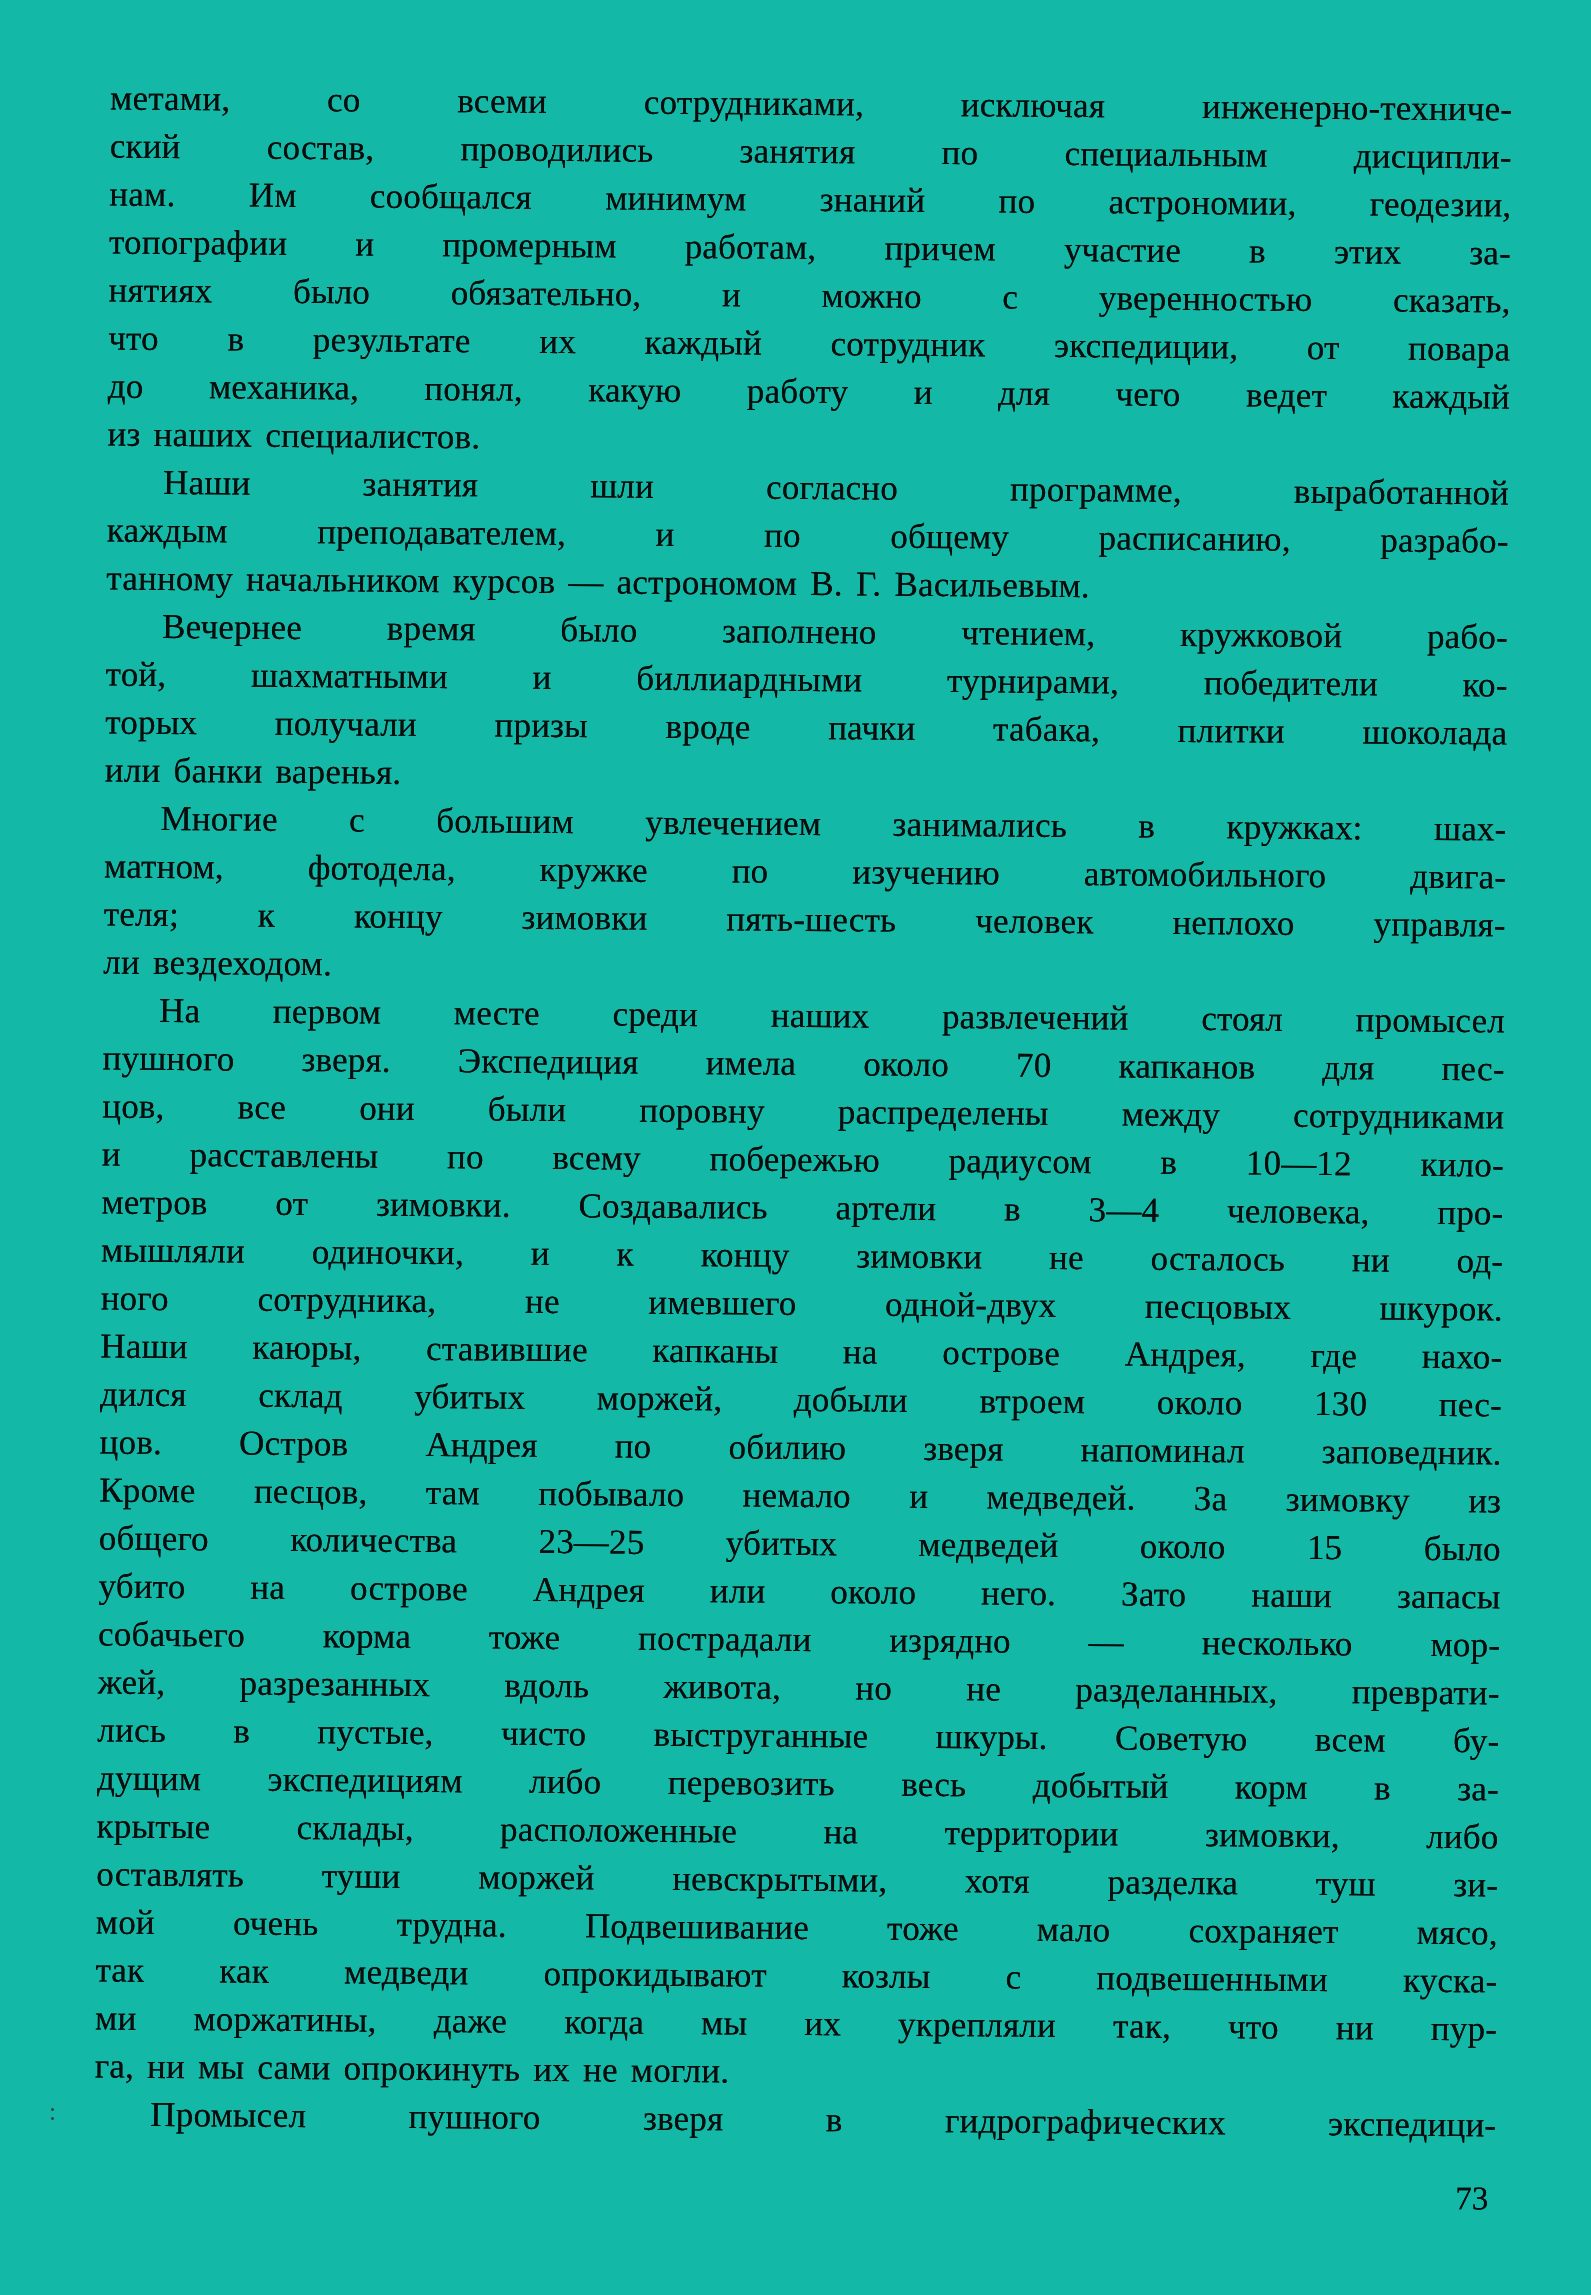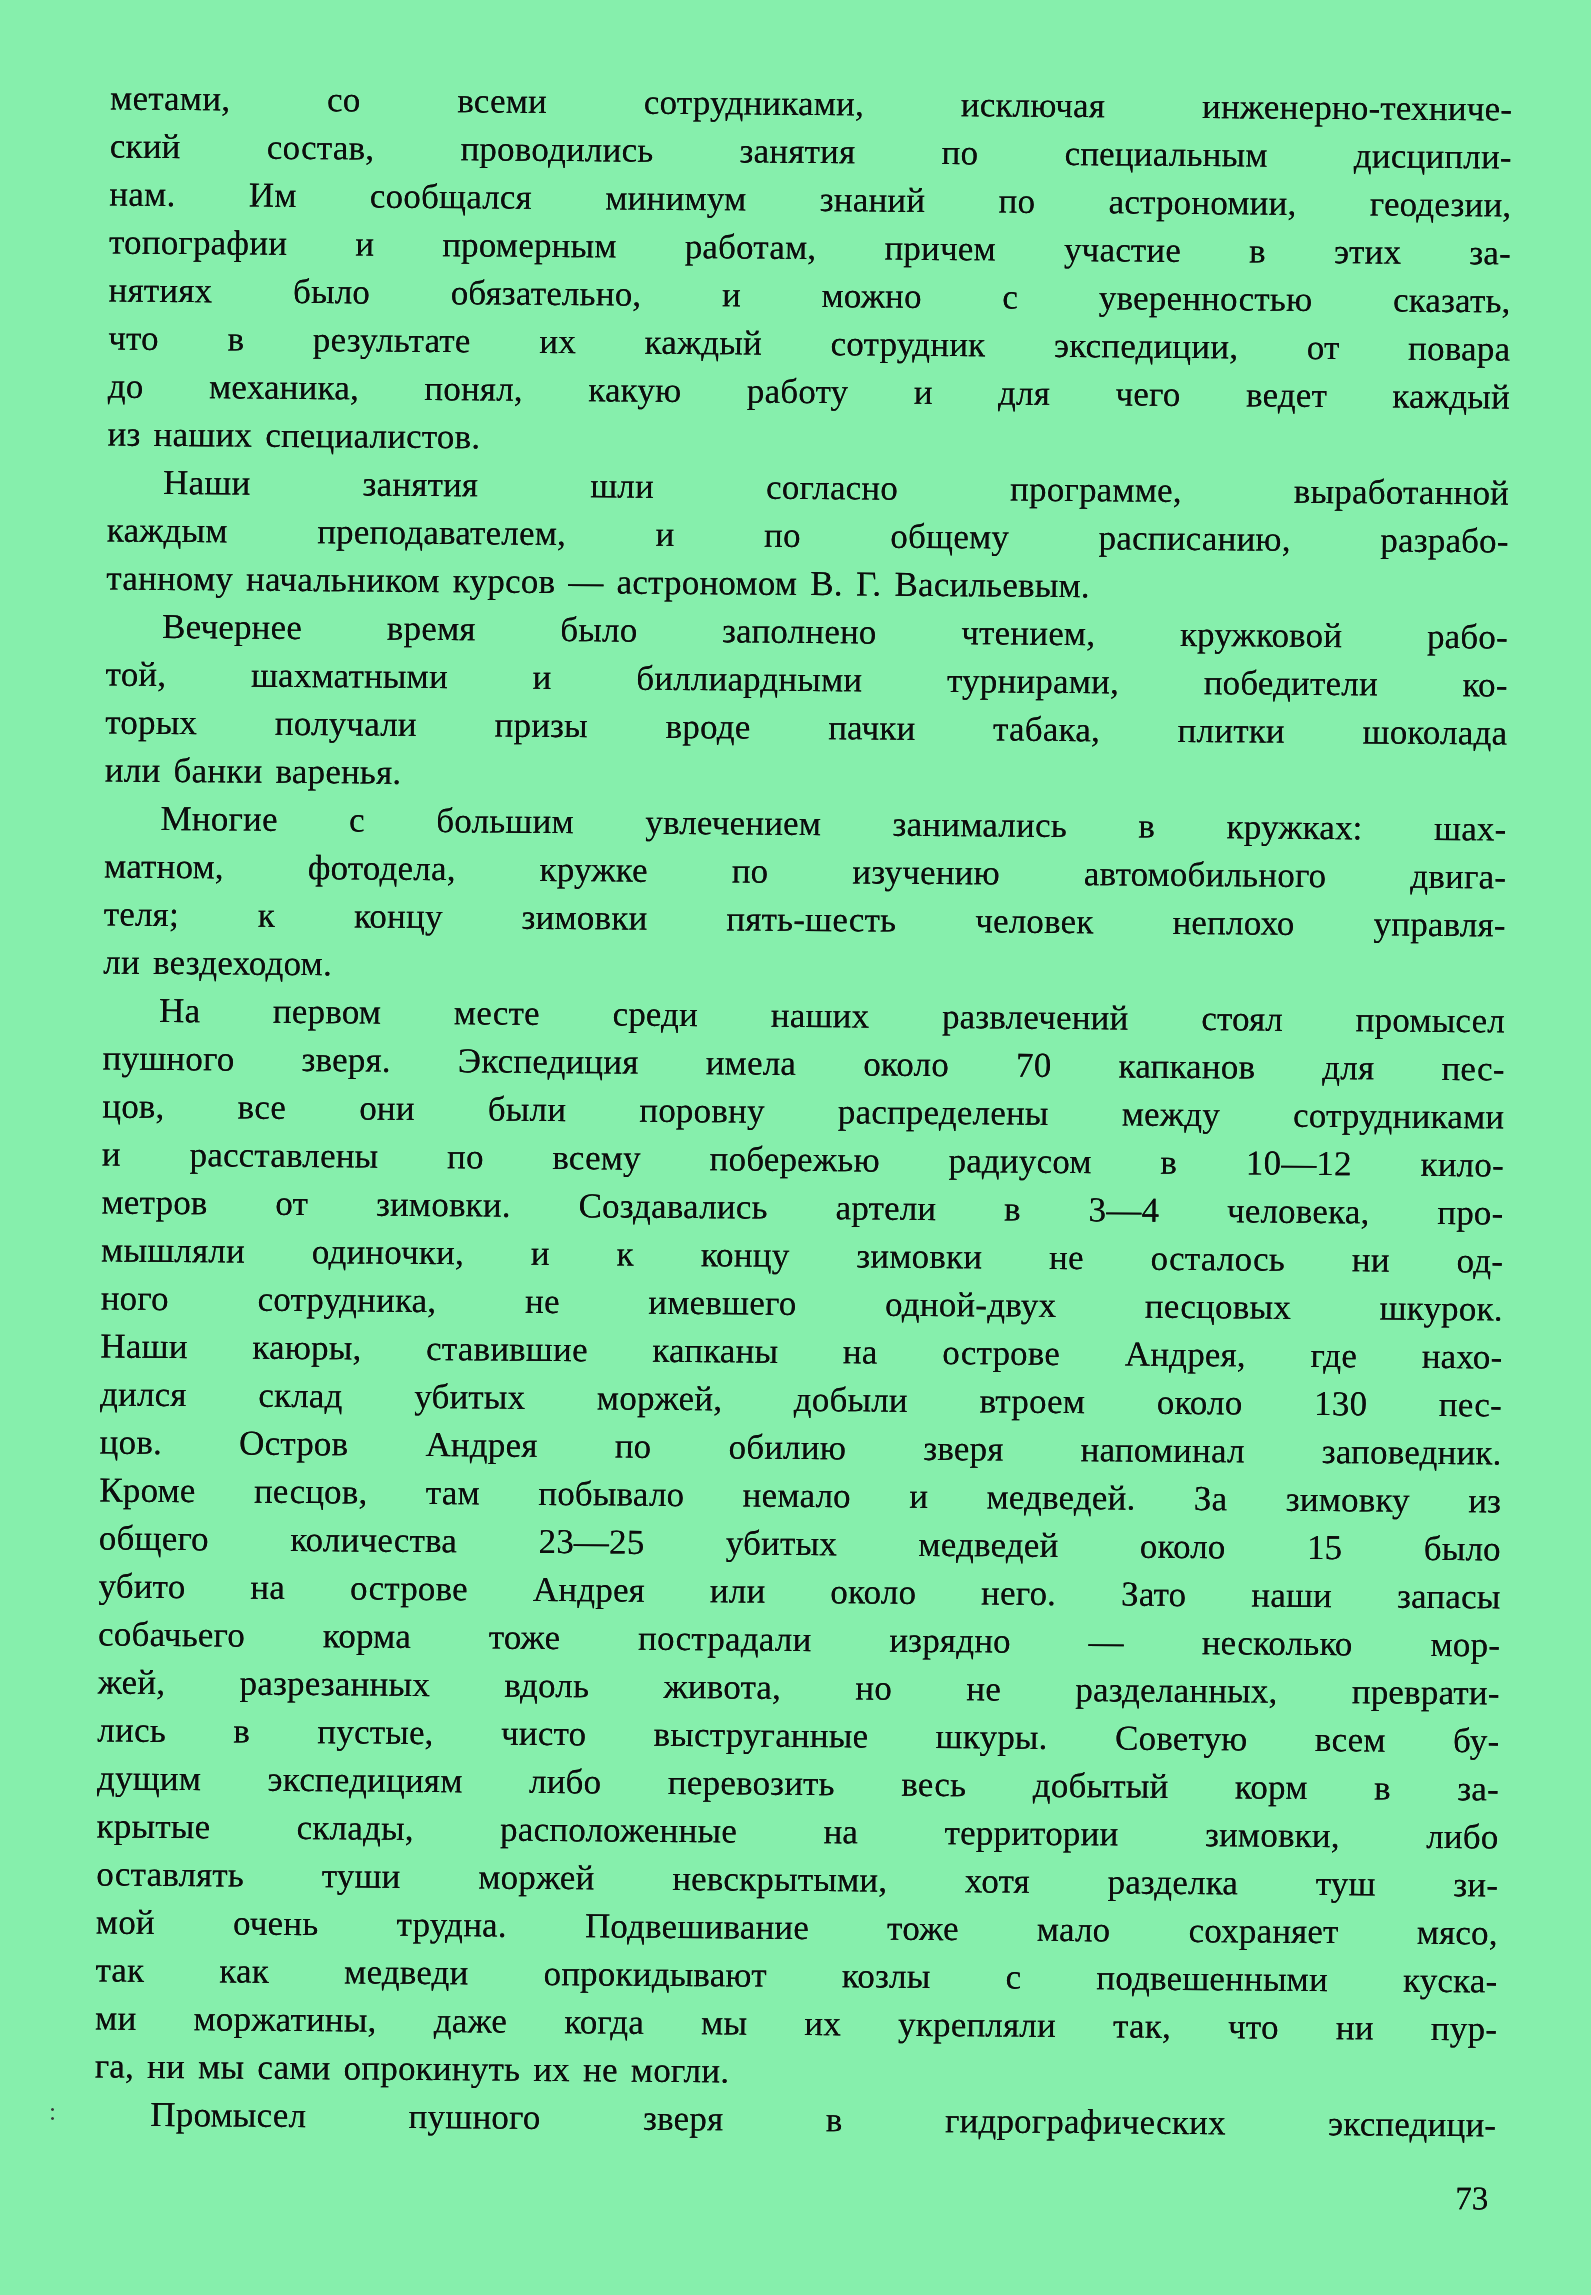"метами, со всеми сотрудниками, исключая" .page { background: #86efac -> #14b8a6 }
